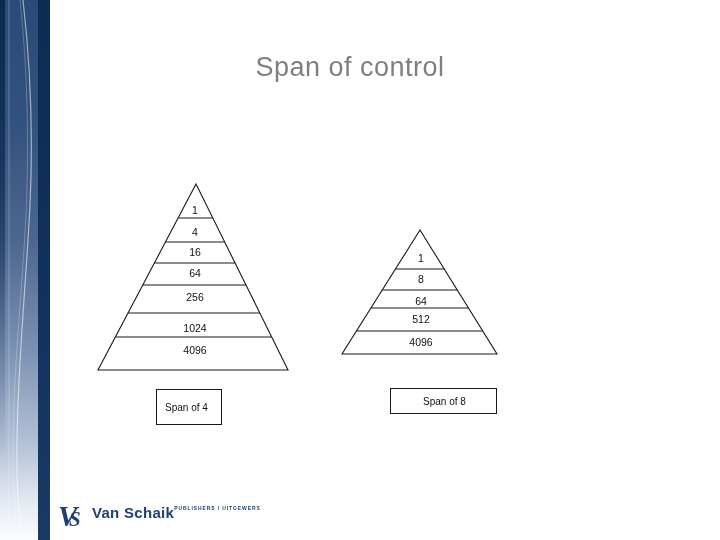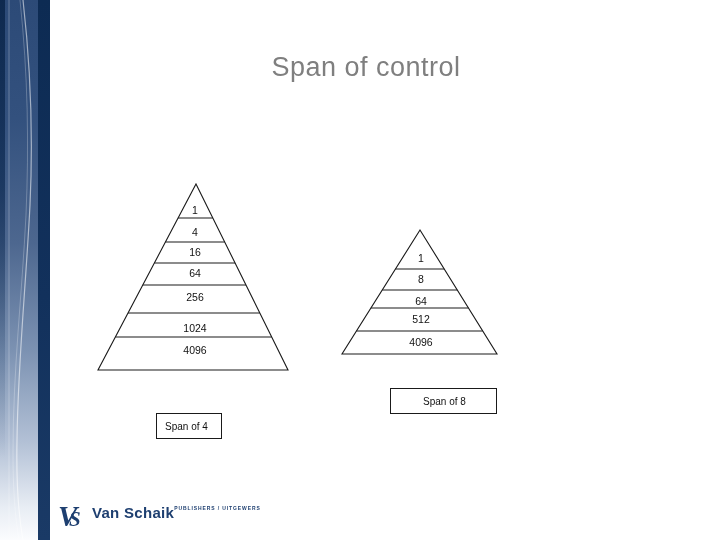"Span of control" .title { left: 166px -> 150px }
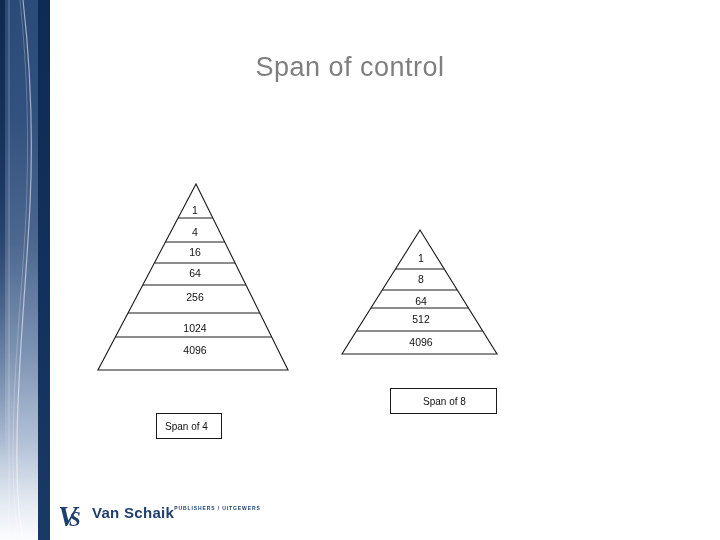"Span of 4" .caption-left { height: 26px -> 36px; margin-top: 24px -> none }
